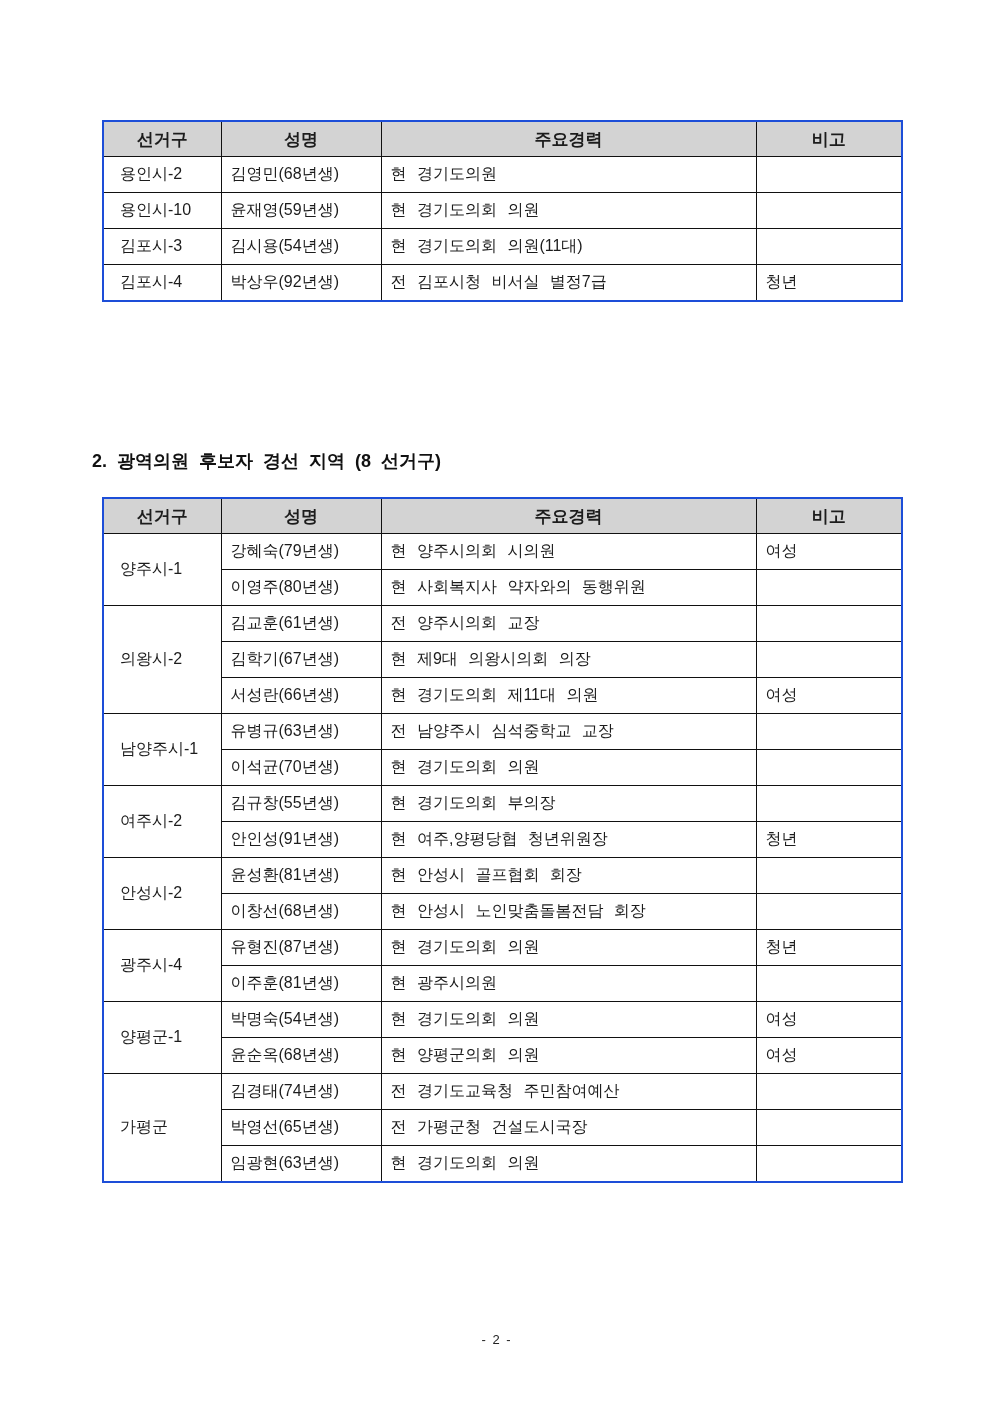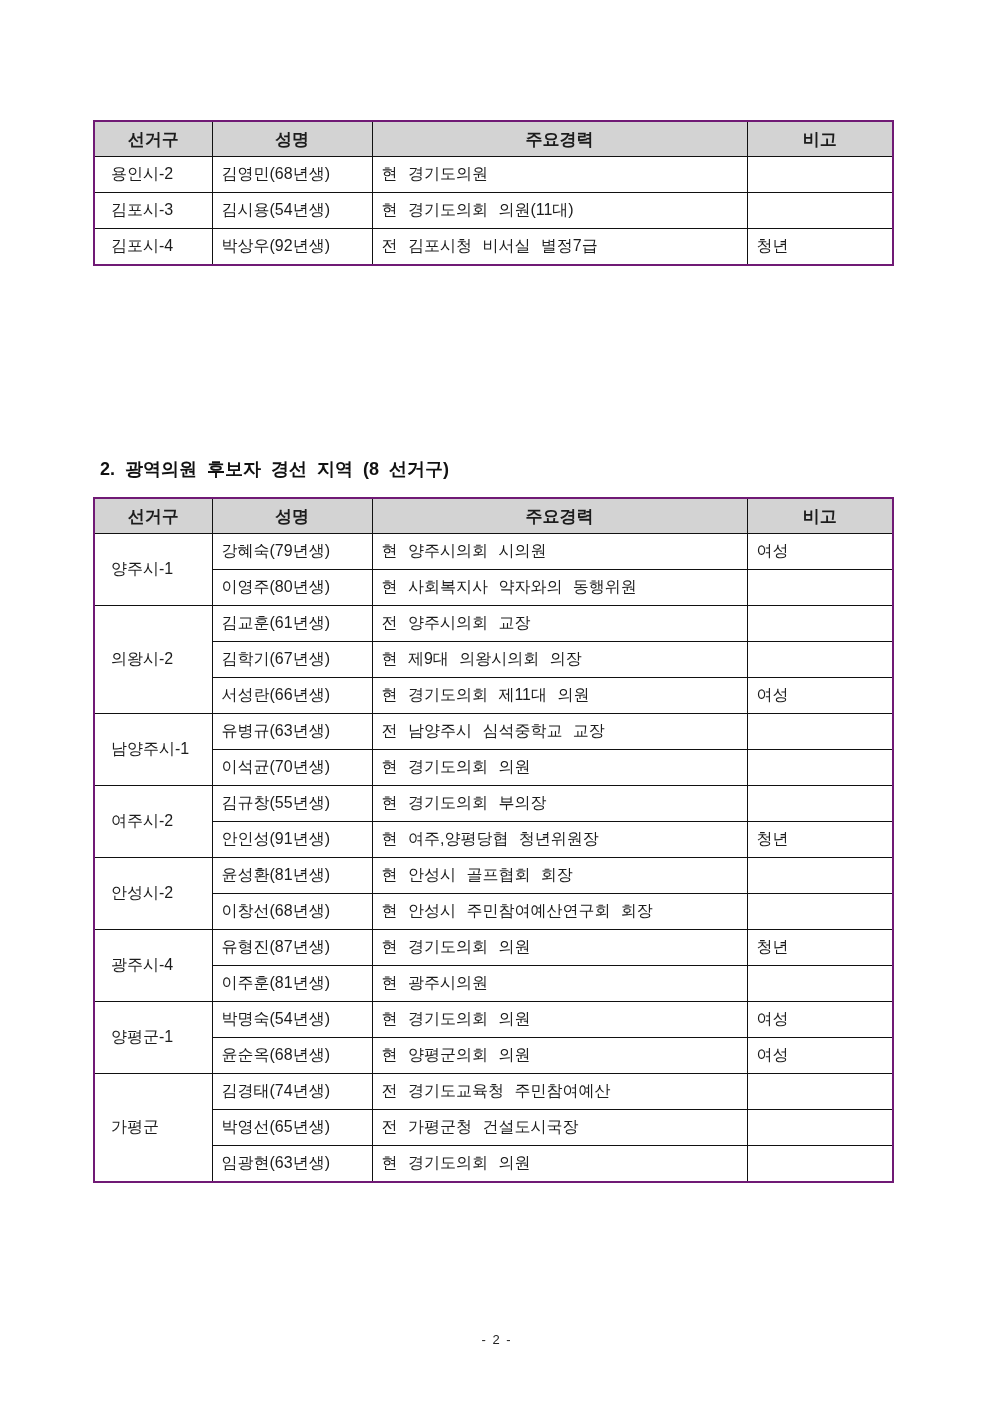"선거구" table.tbl { border: 2px solid #701a75 -> 2px solid #1d4ed8; left: 93px -> 102px }
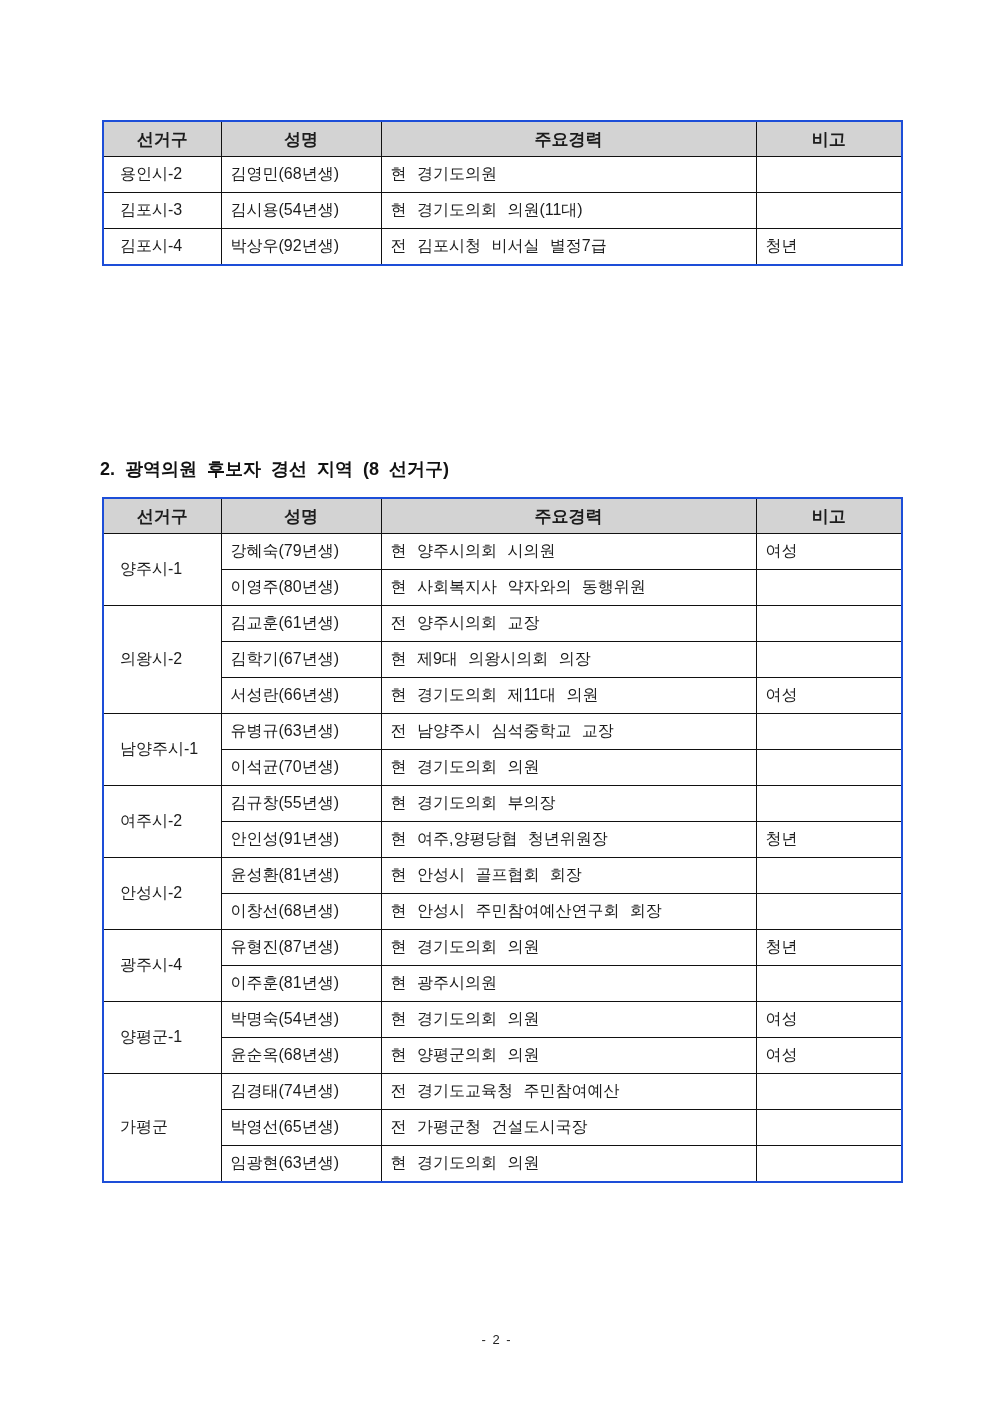"용인시-10" tr { html: none -> <tr> <td>용인시-10</td> <td>윤재영(59년생)</td> <td>현 경기도의회 의원</td> <td></td> </tr> }
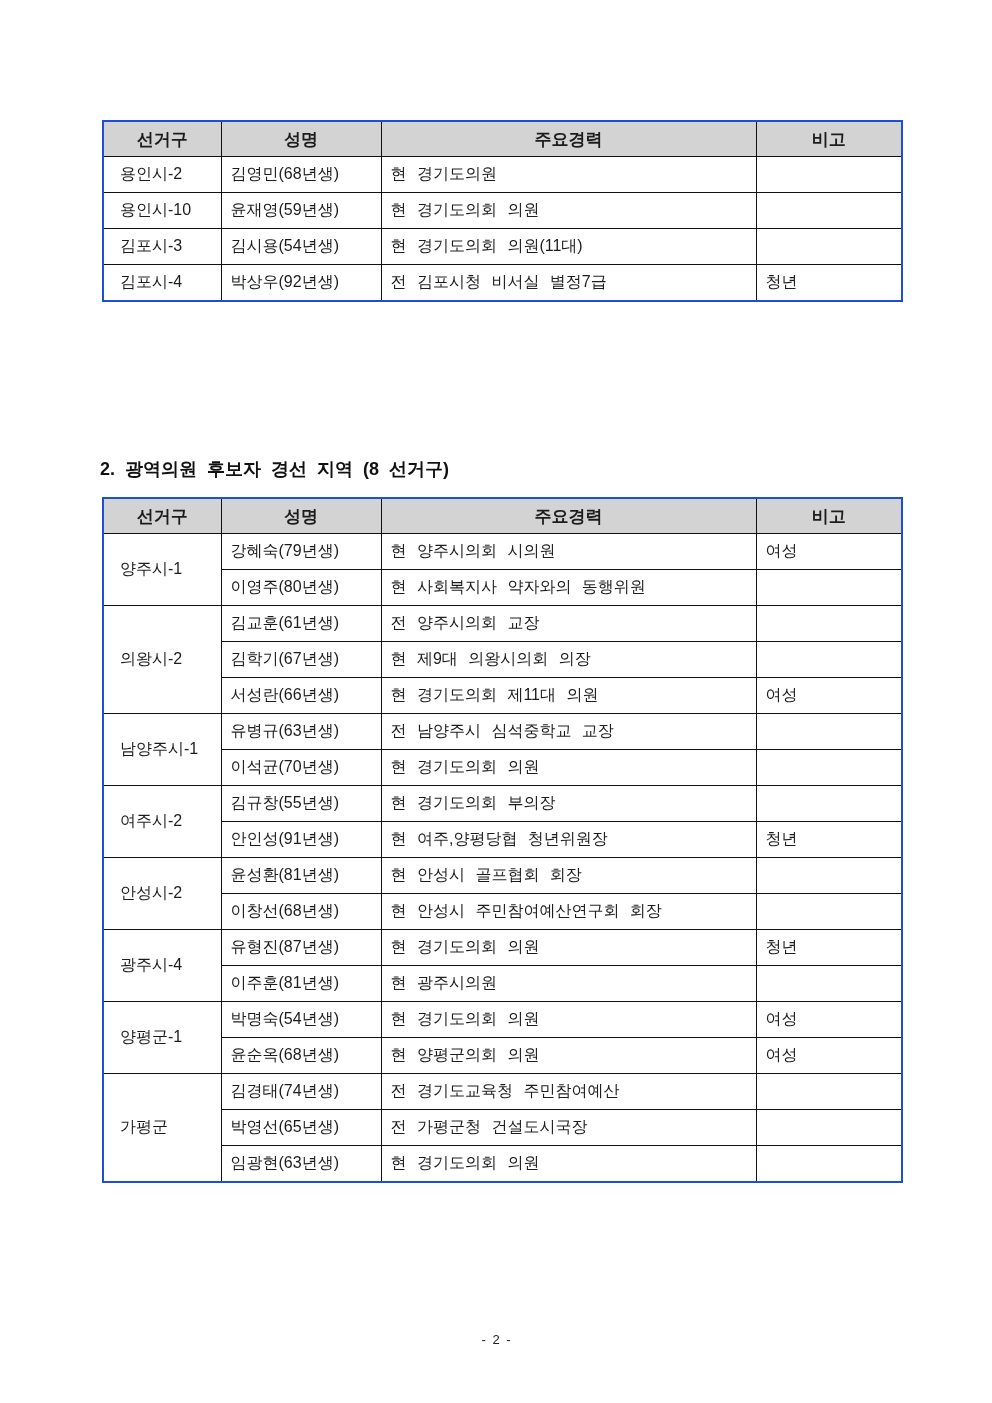"2. 광역의원 후보자 경선 지역" .section-heading { margin: 8px -> 0 }
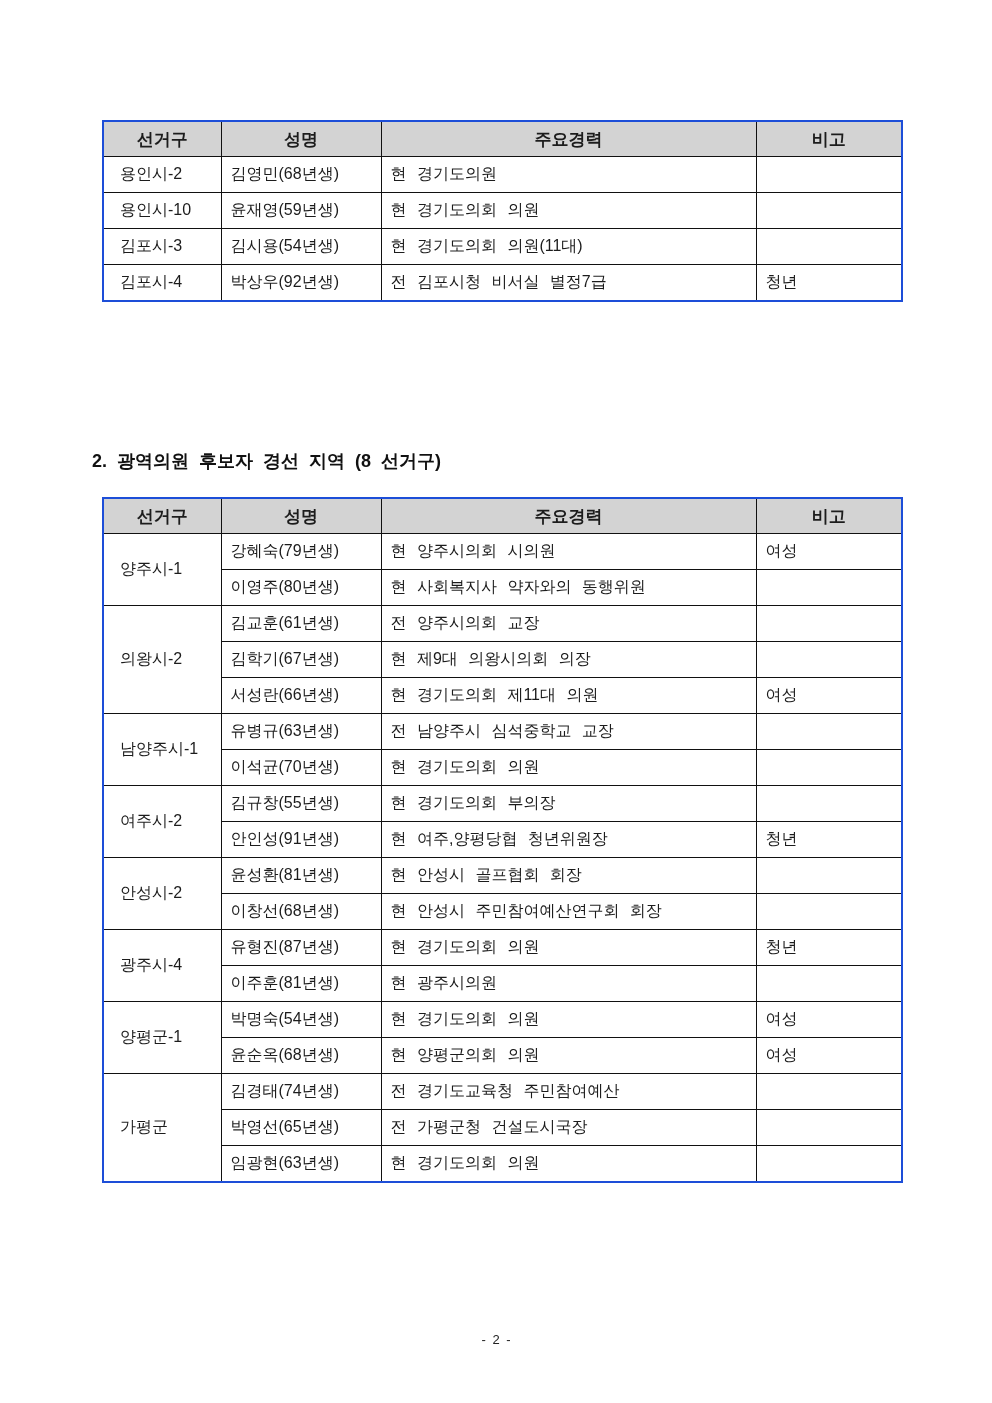"현 안성시 주민참여예산연구회 회장" td.c-career { text: 주민참여예산연구회 -> 노인맞춤돌봄전담 }
